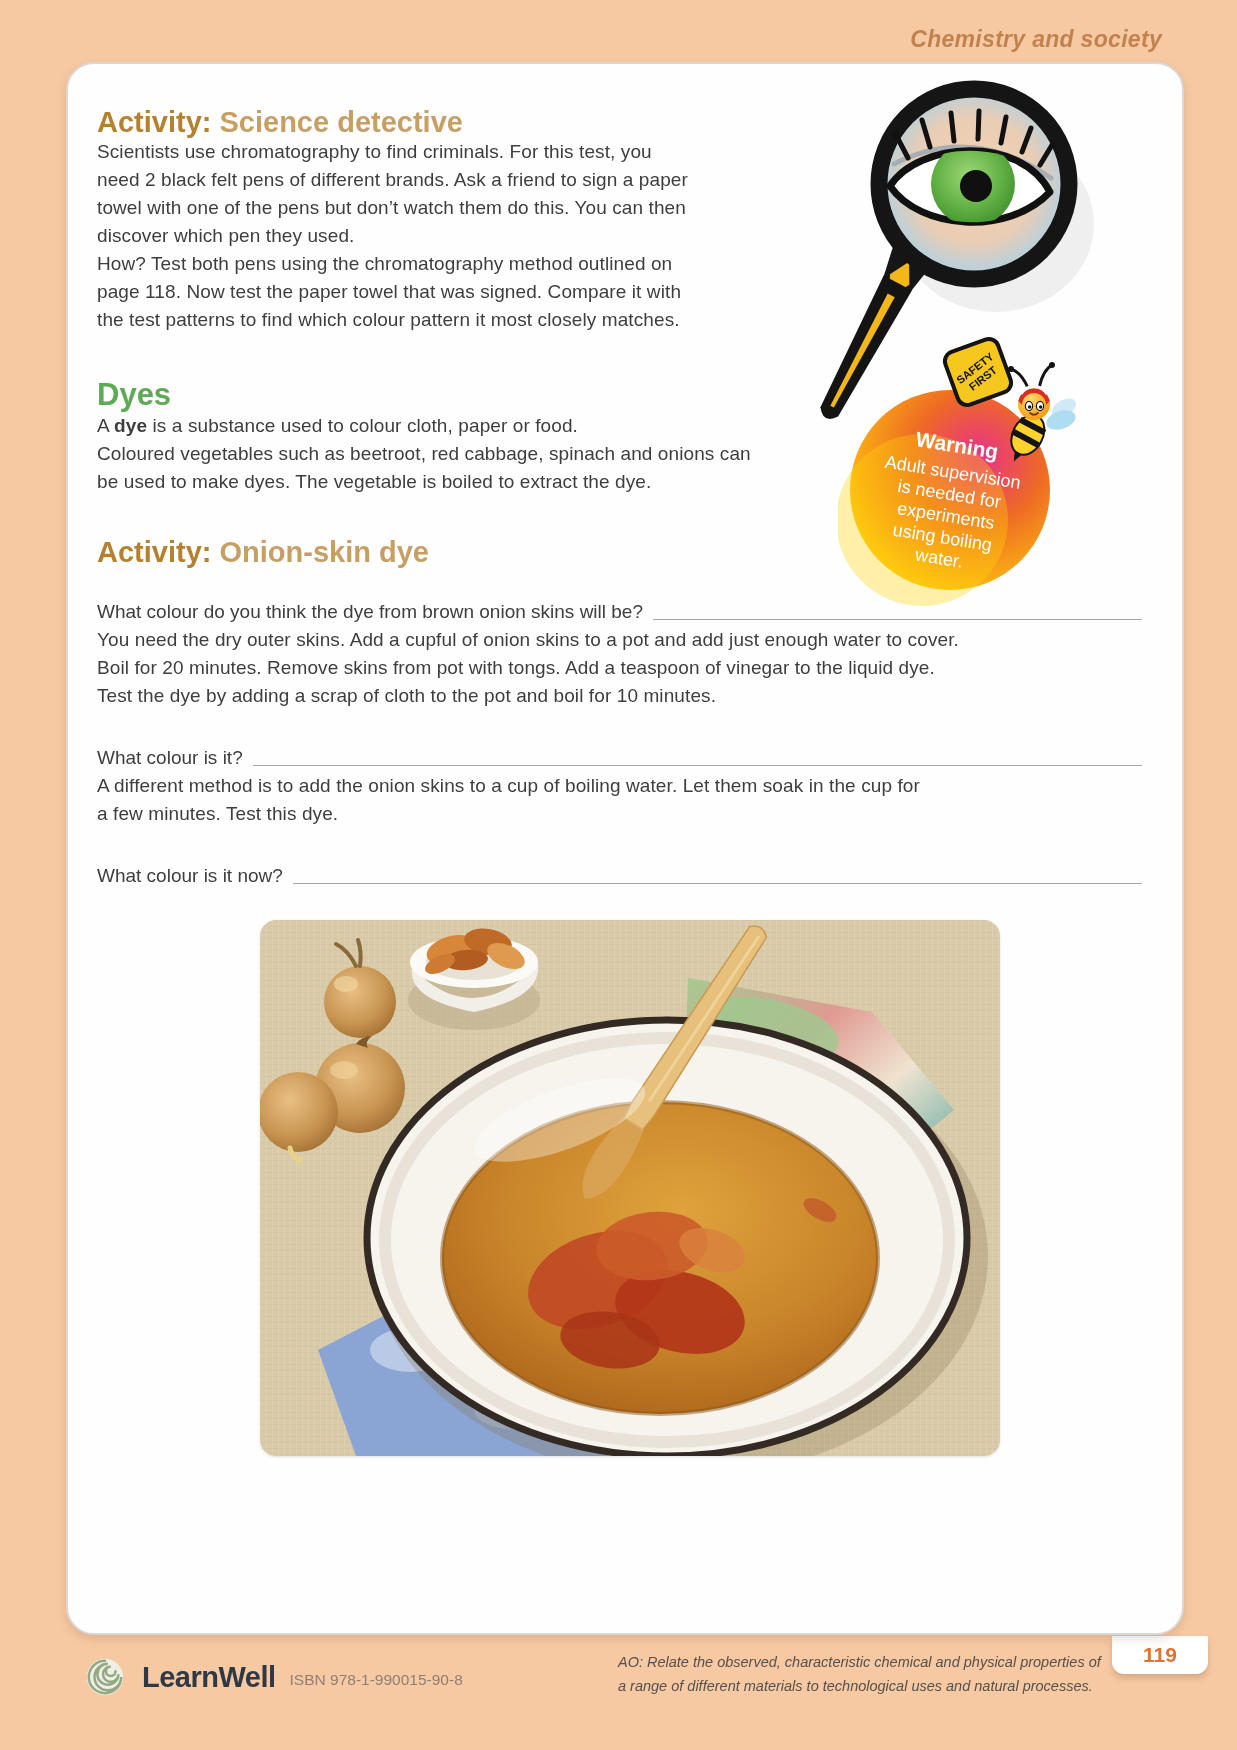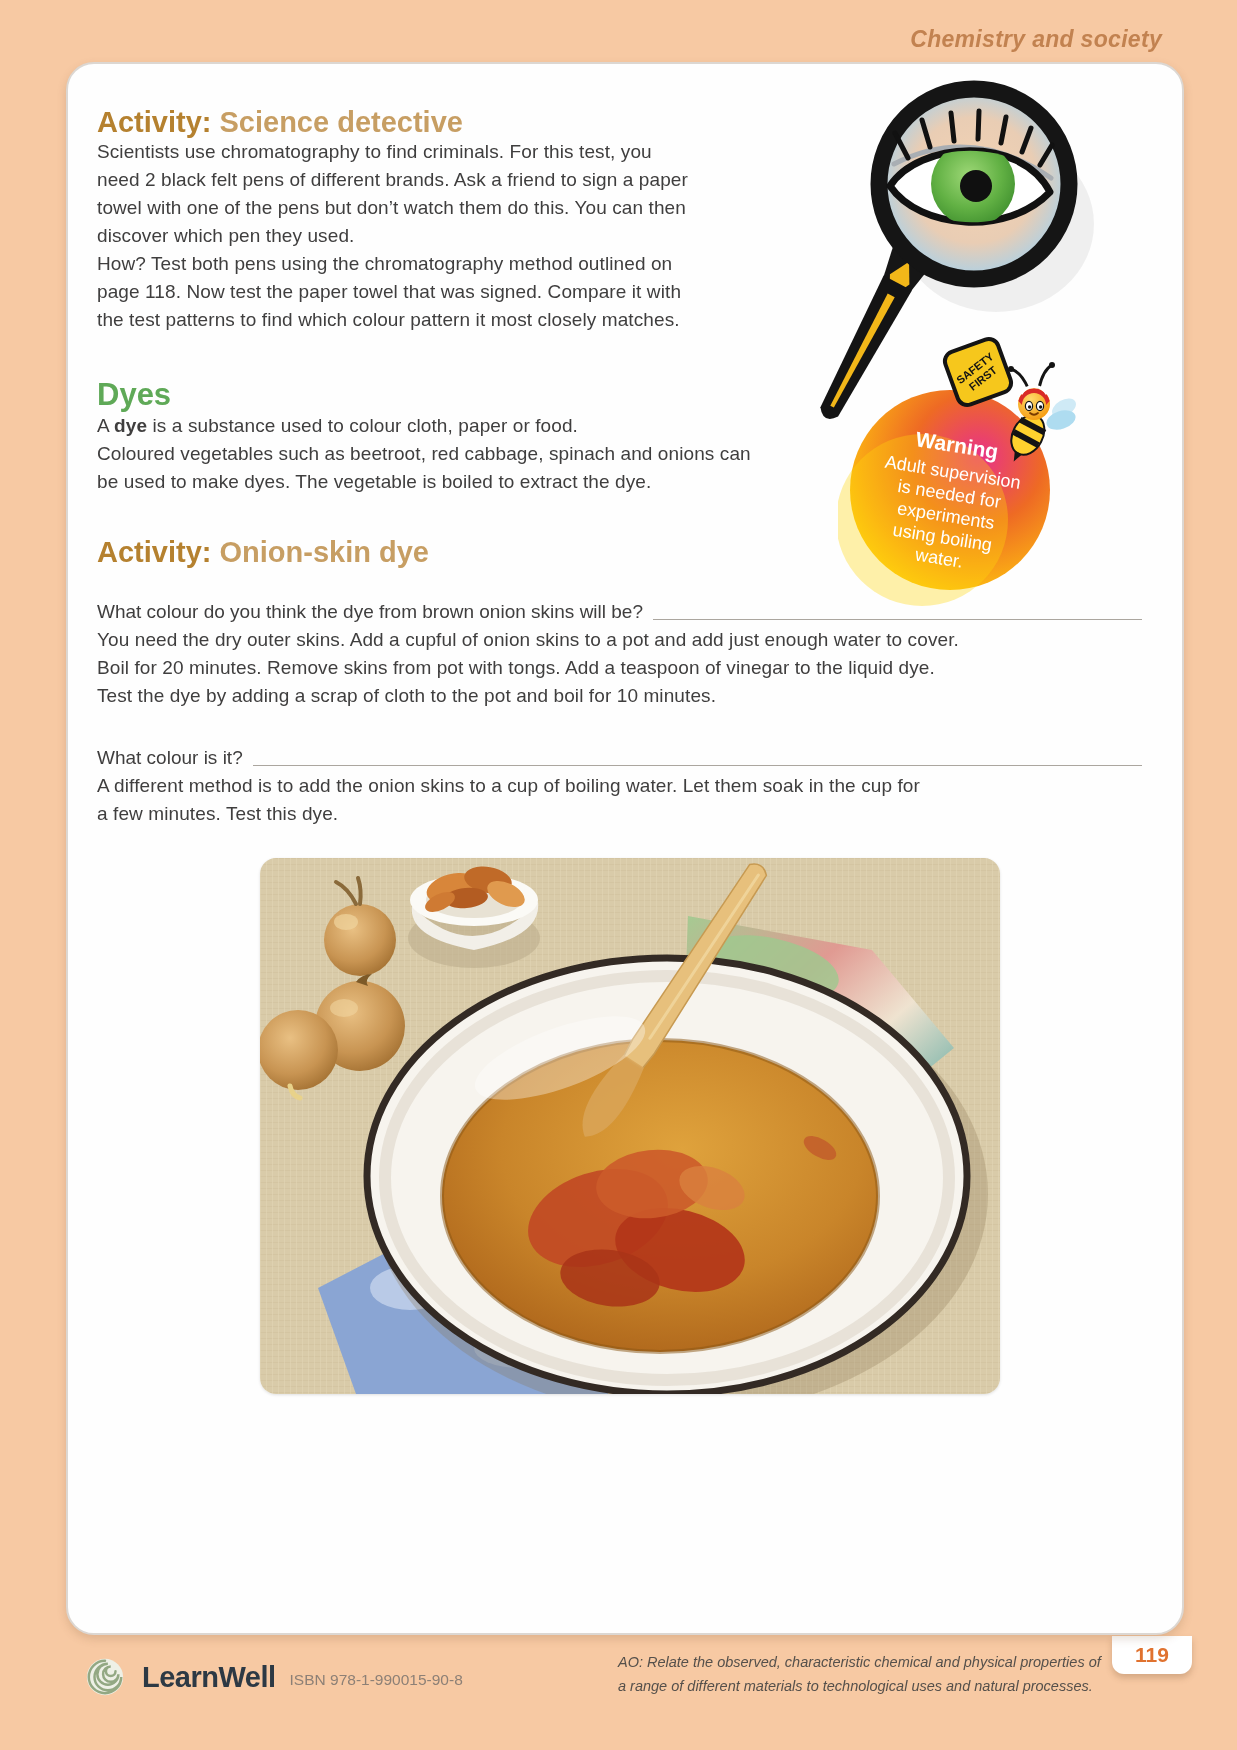"What colour is it now?" div.qrow { html: none -> <div> <span>What colour is it now?</span> <div></div> </div> }
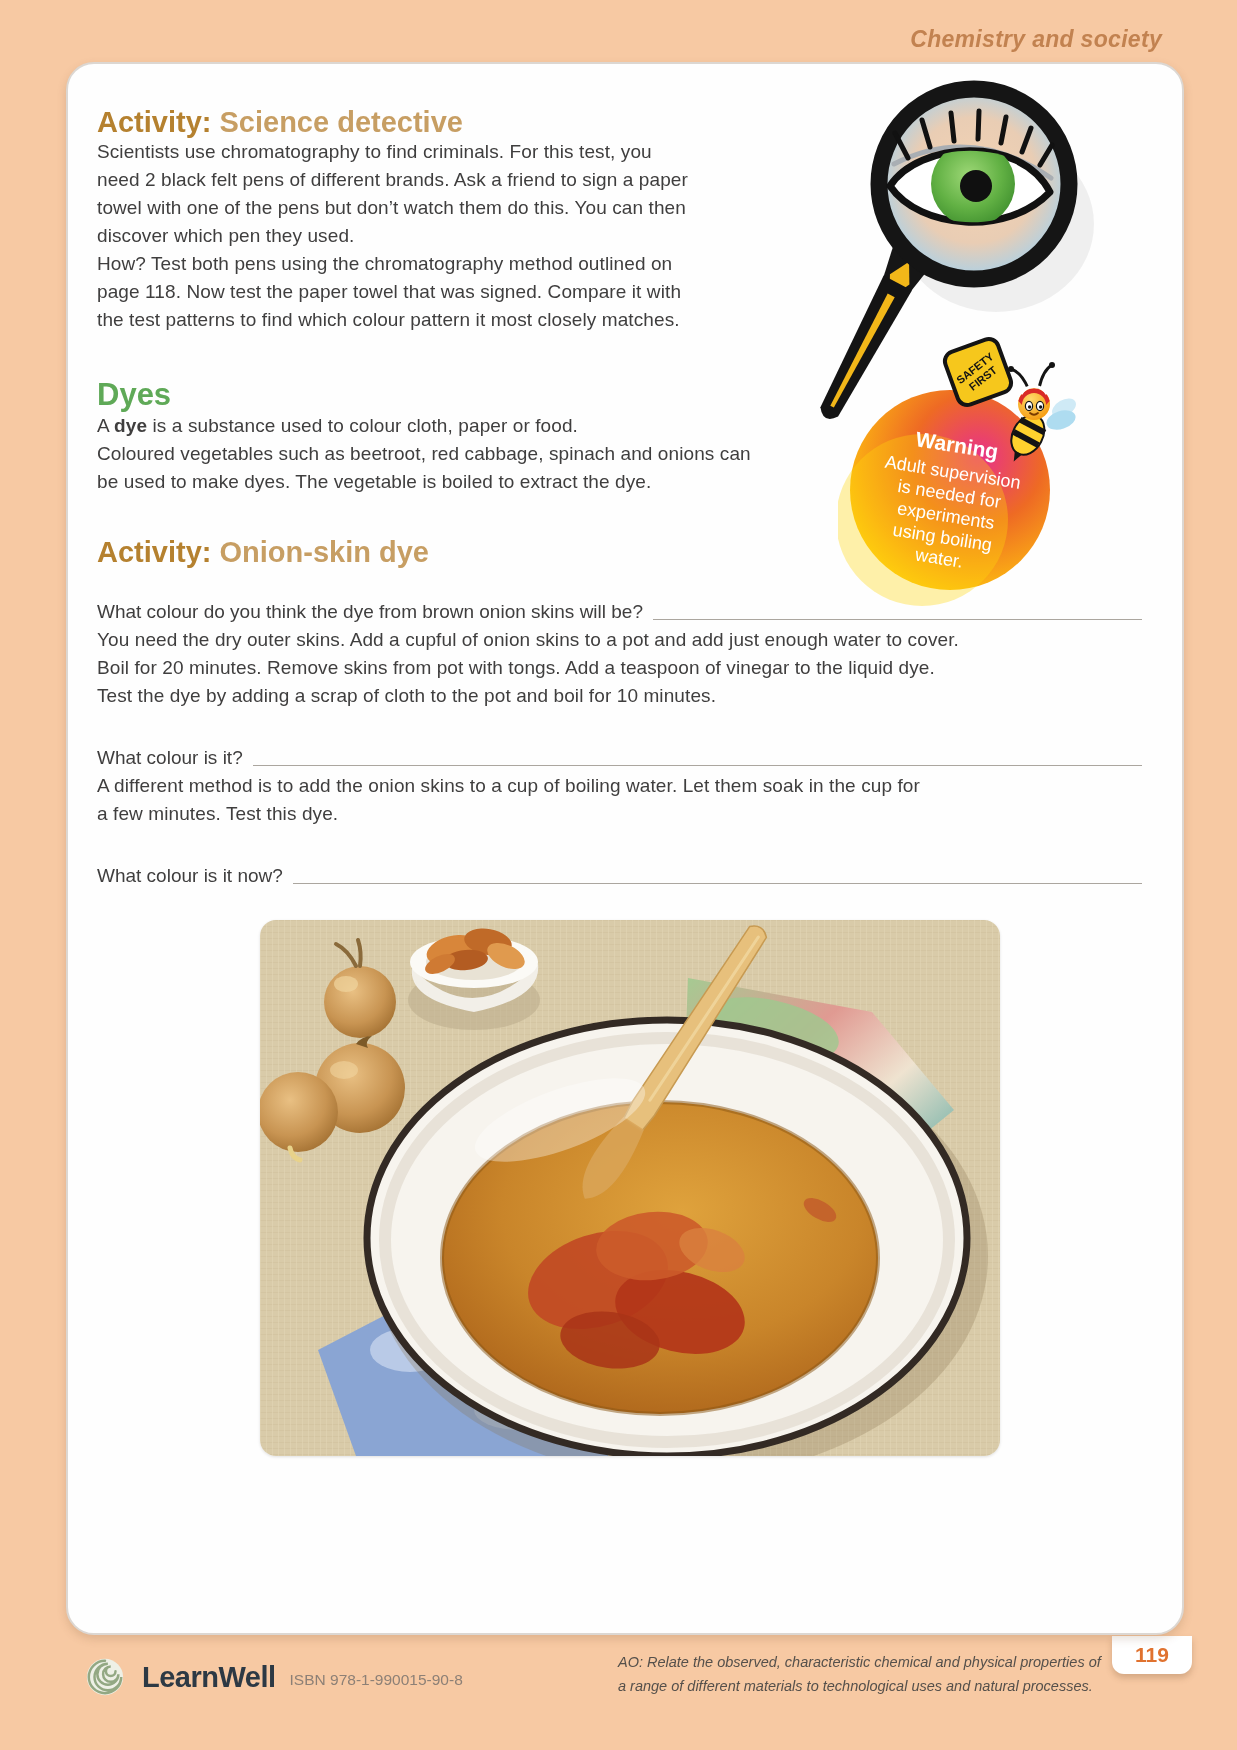"119" .page-tab { width: 80px -> 96px }
